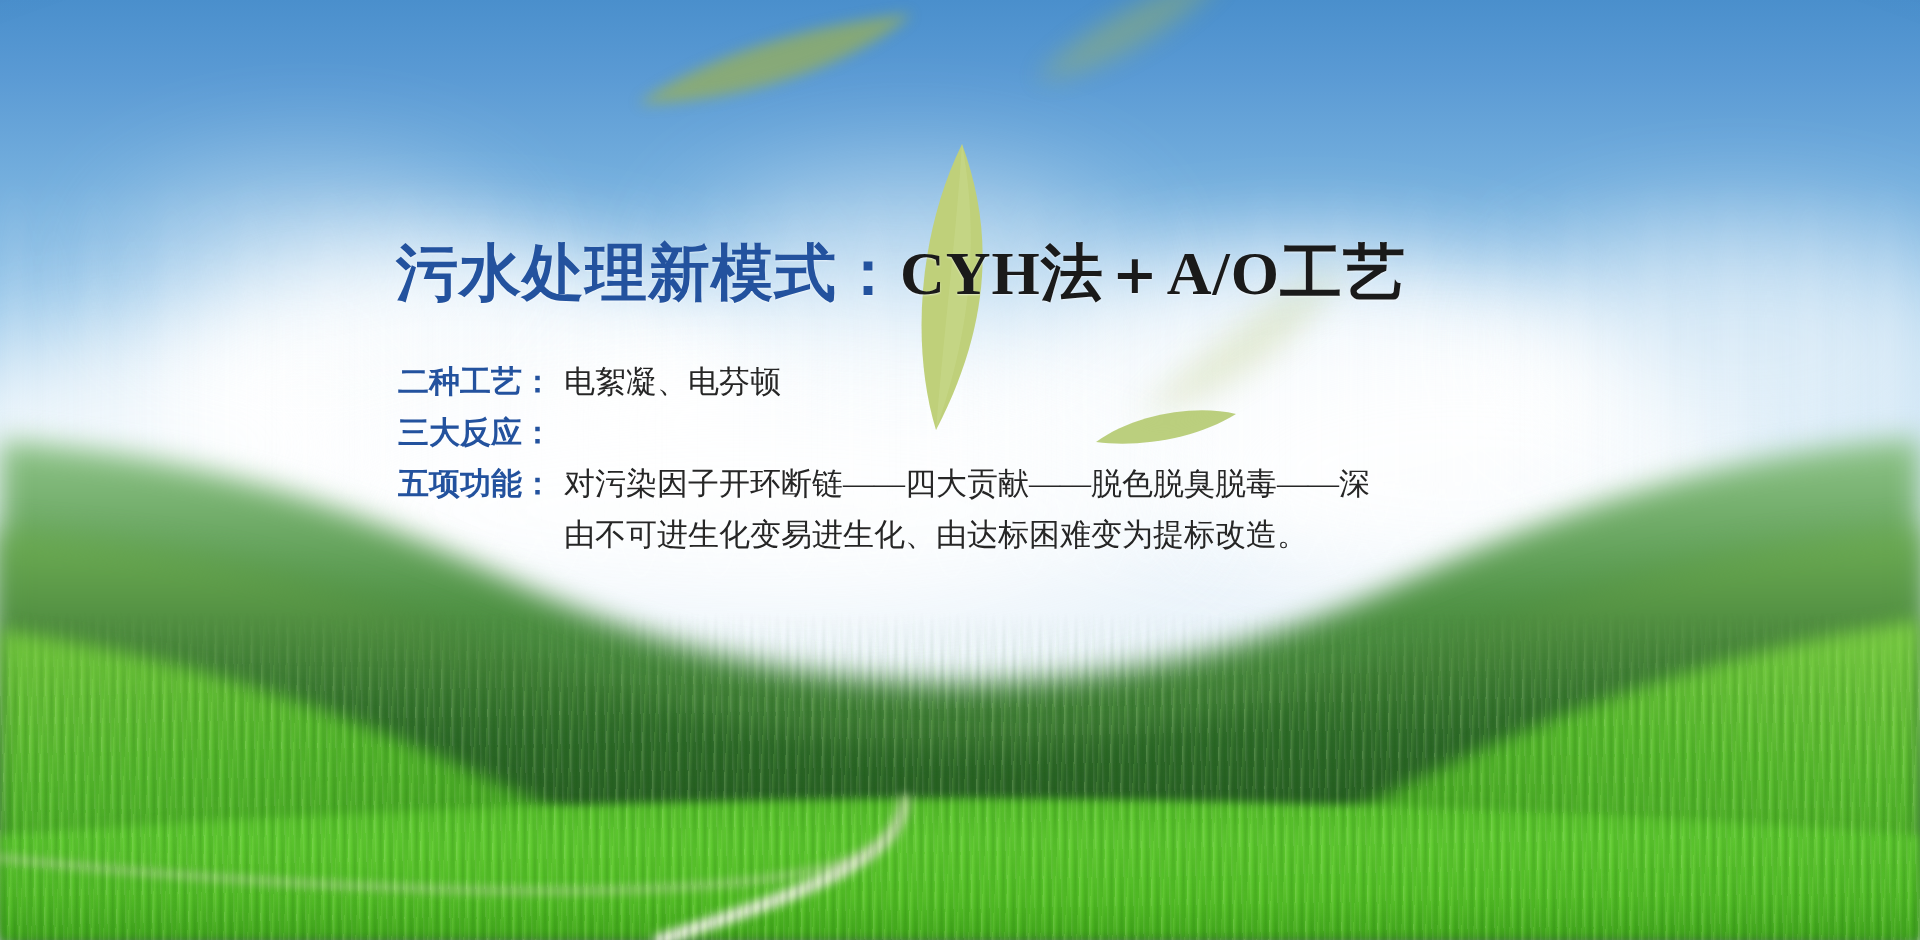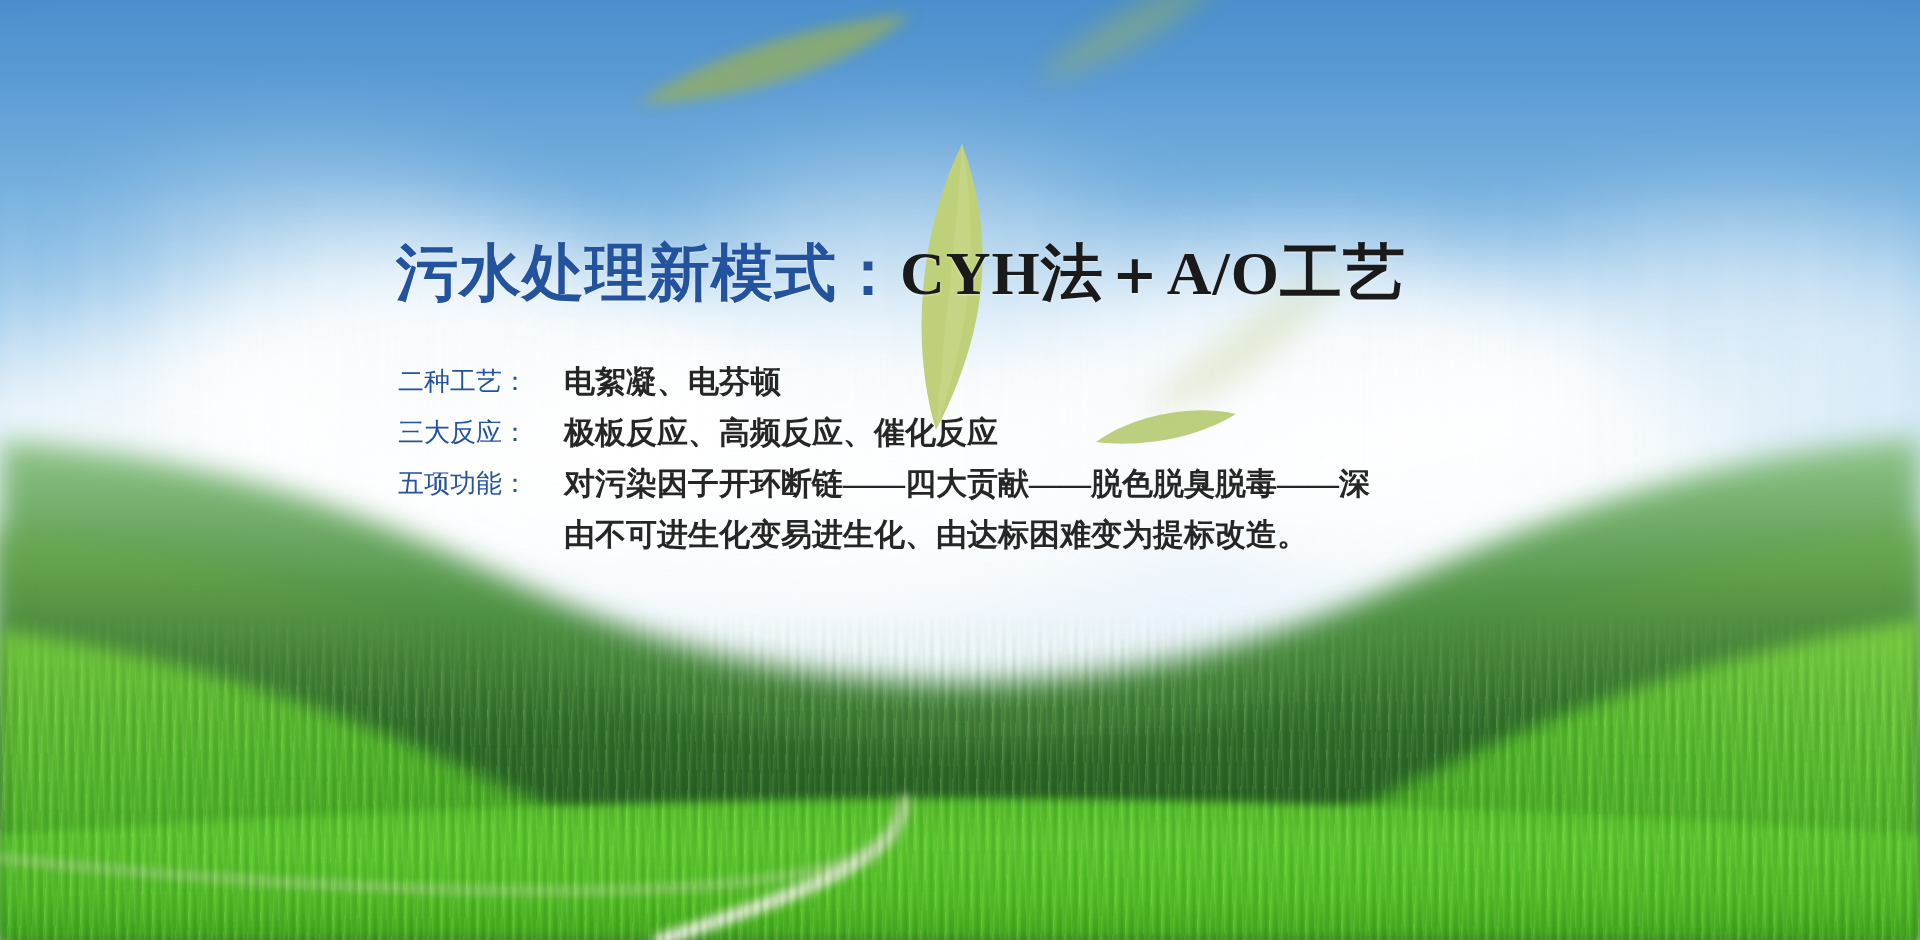"二种工艺：" .label { font-size: 26px -> 31px; font-weight: normal -> bold }
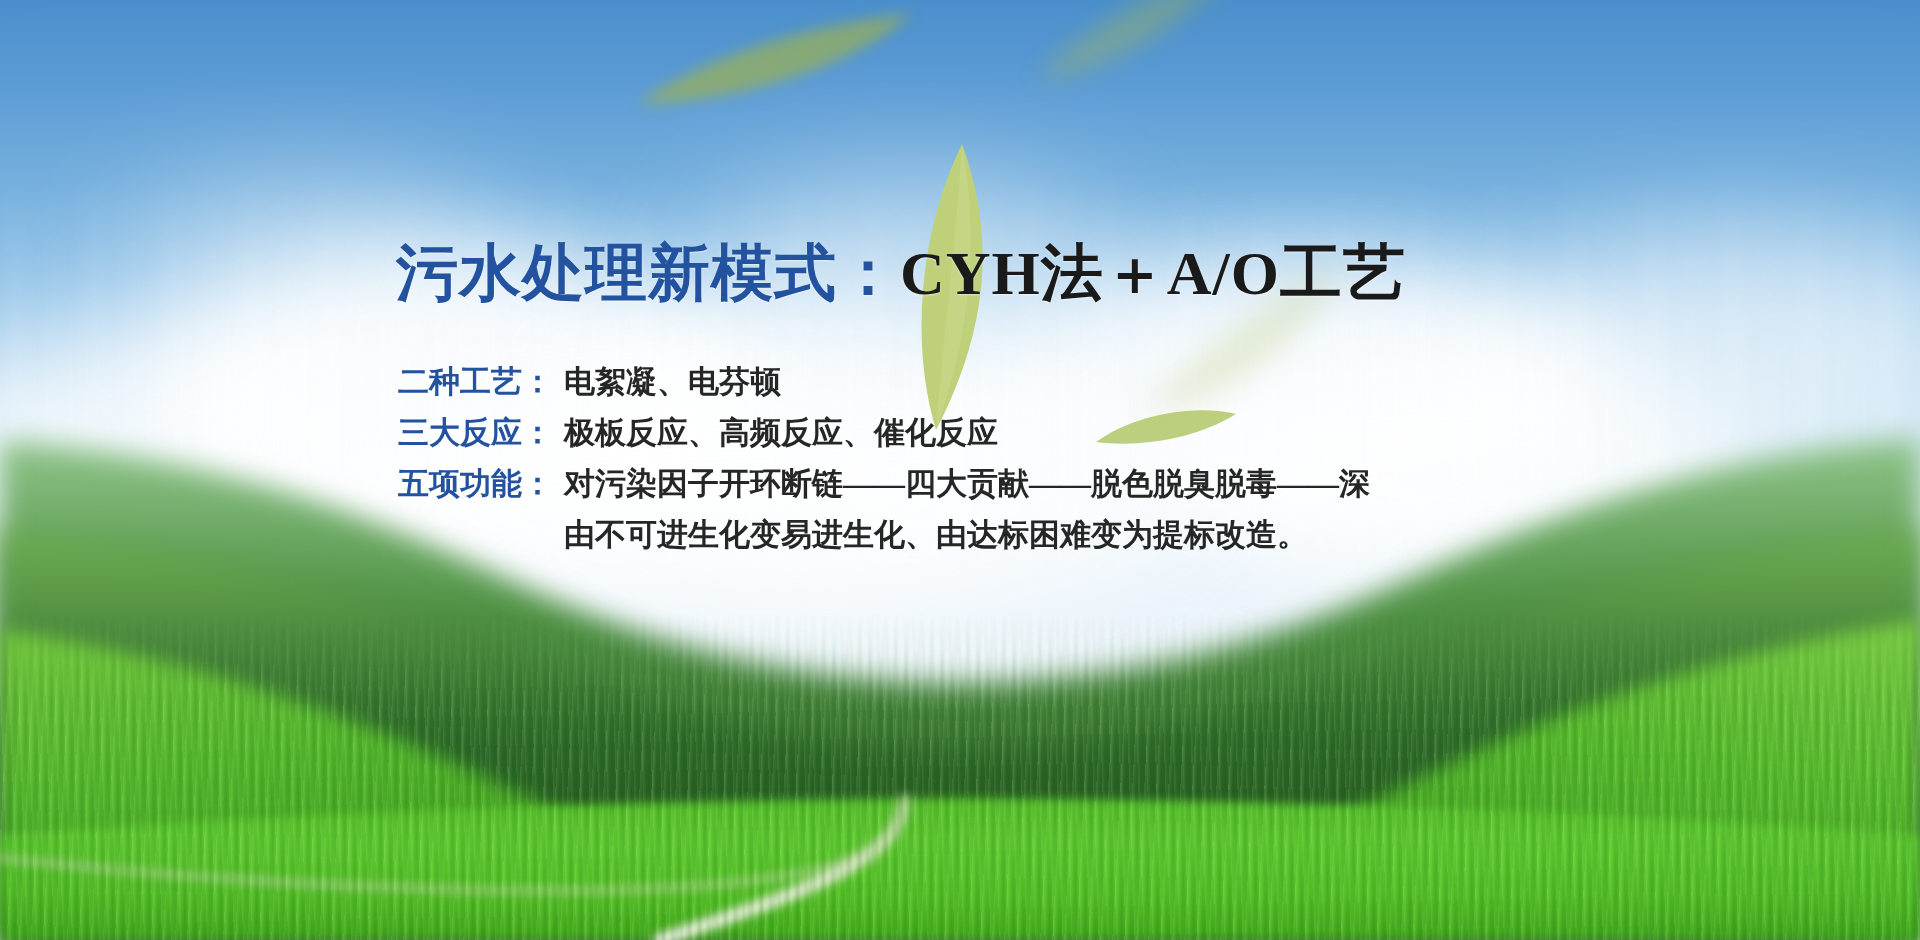"电絮凝、电芬顿" .body { font-weight: bold -> normal }
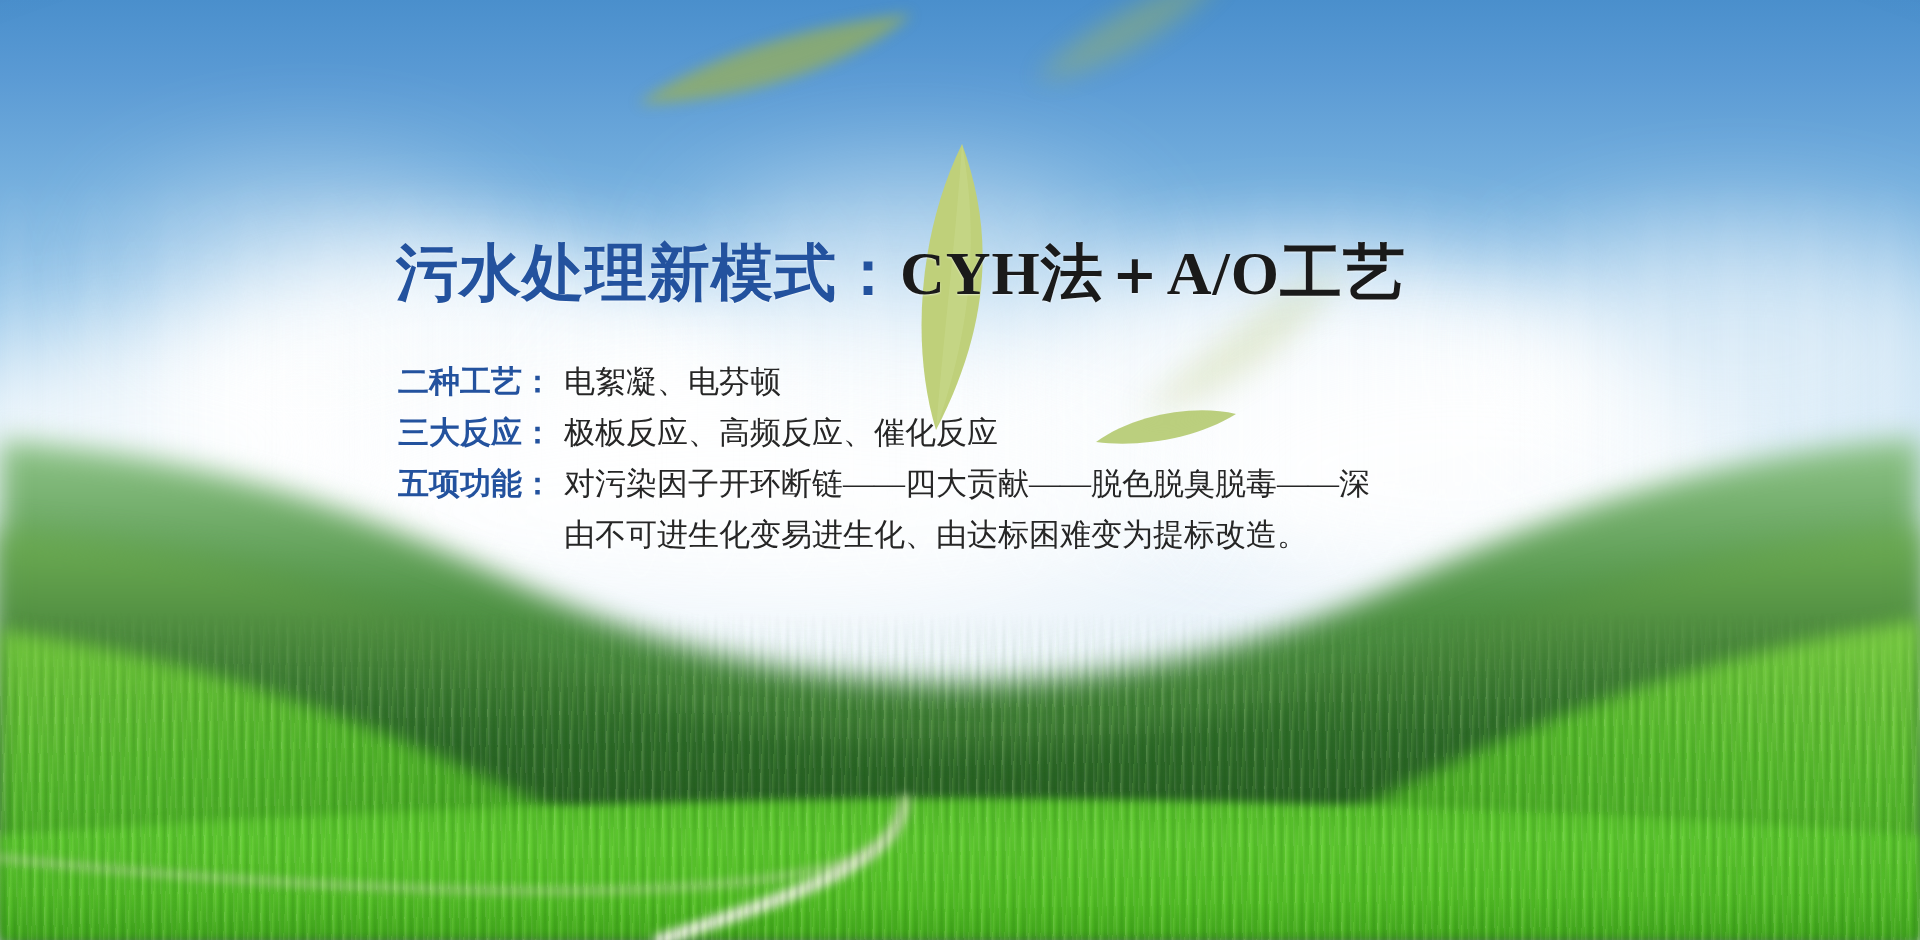"极板反应、高频反应、催化反应" div.body { html: <div>极板反应、高频反应、催化反应</div> -> none }
